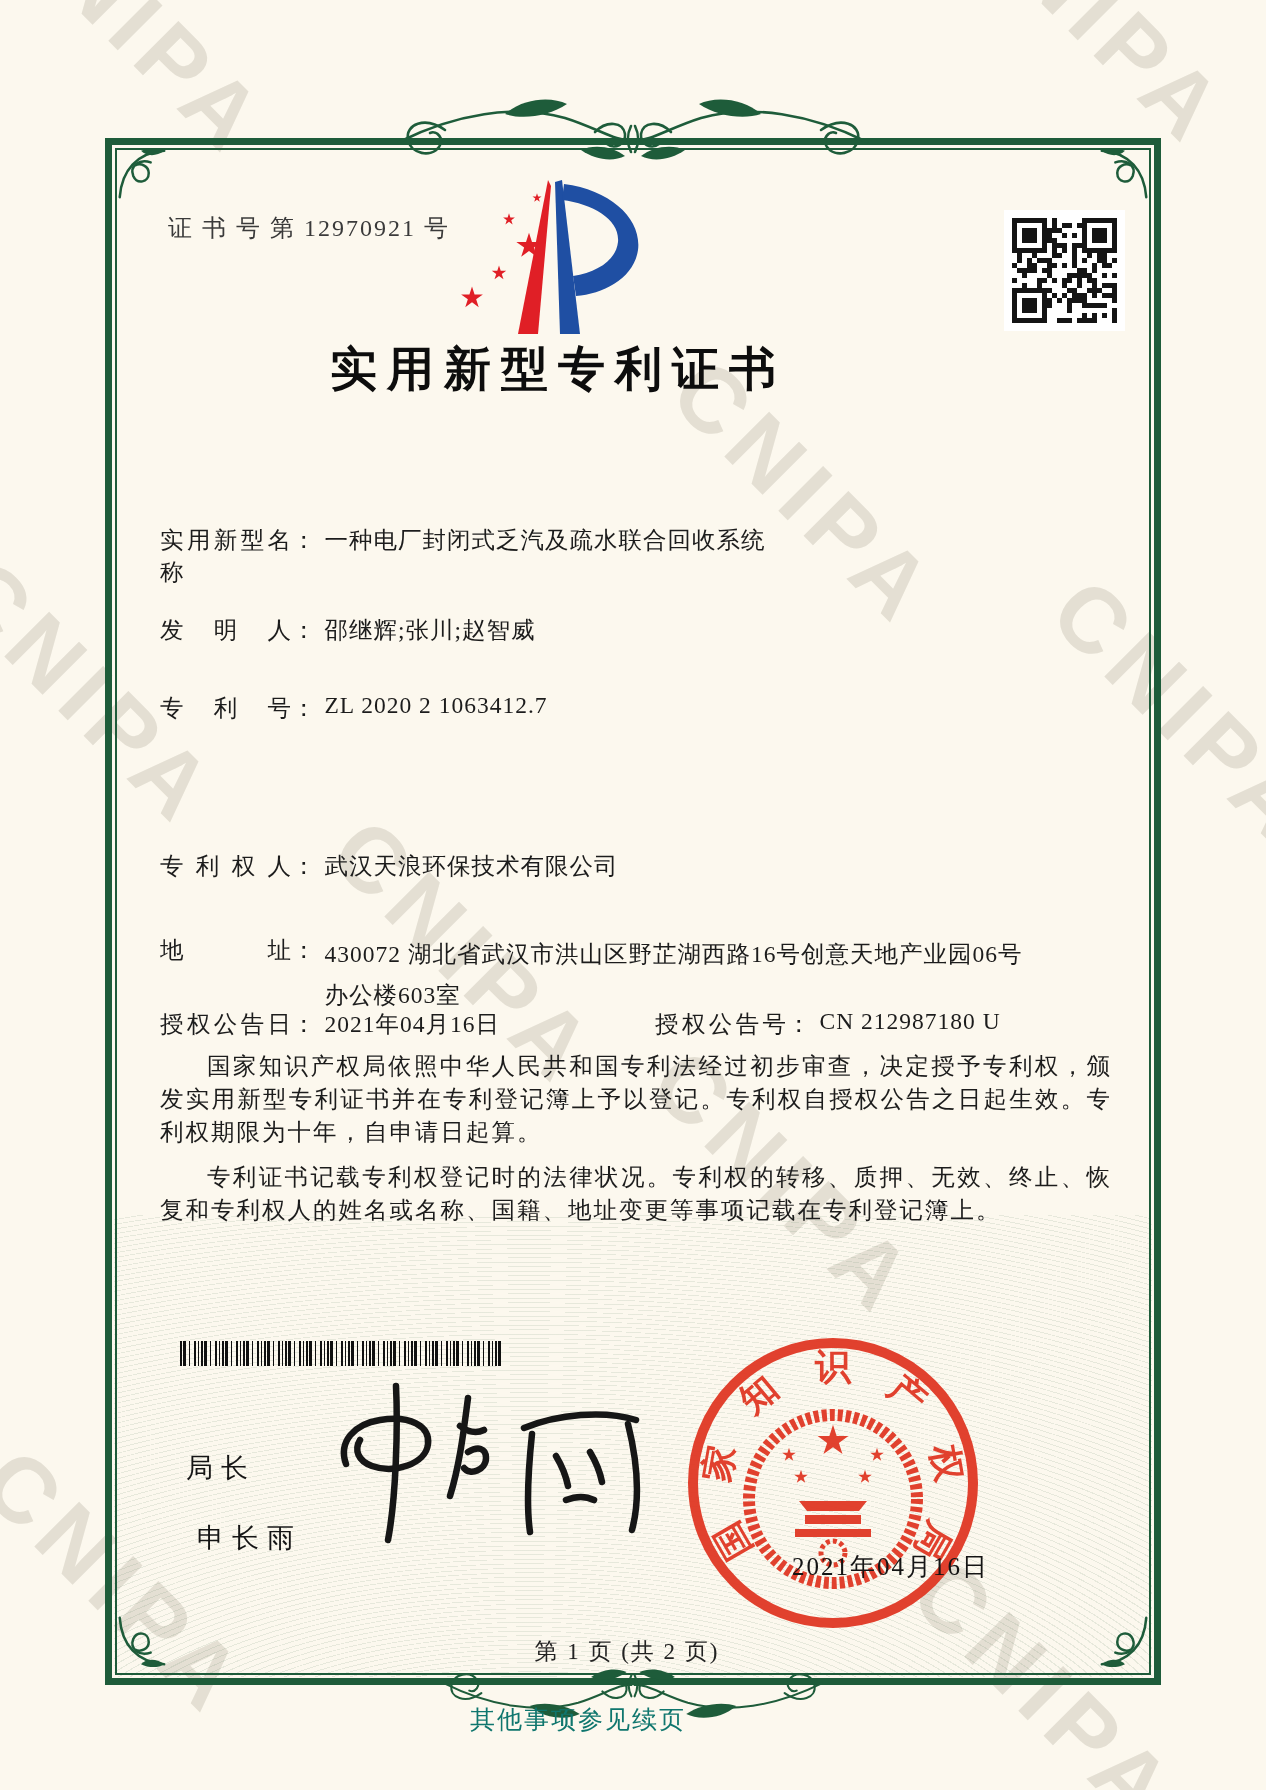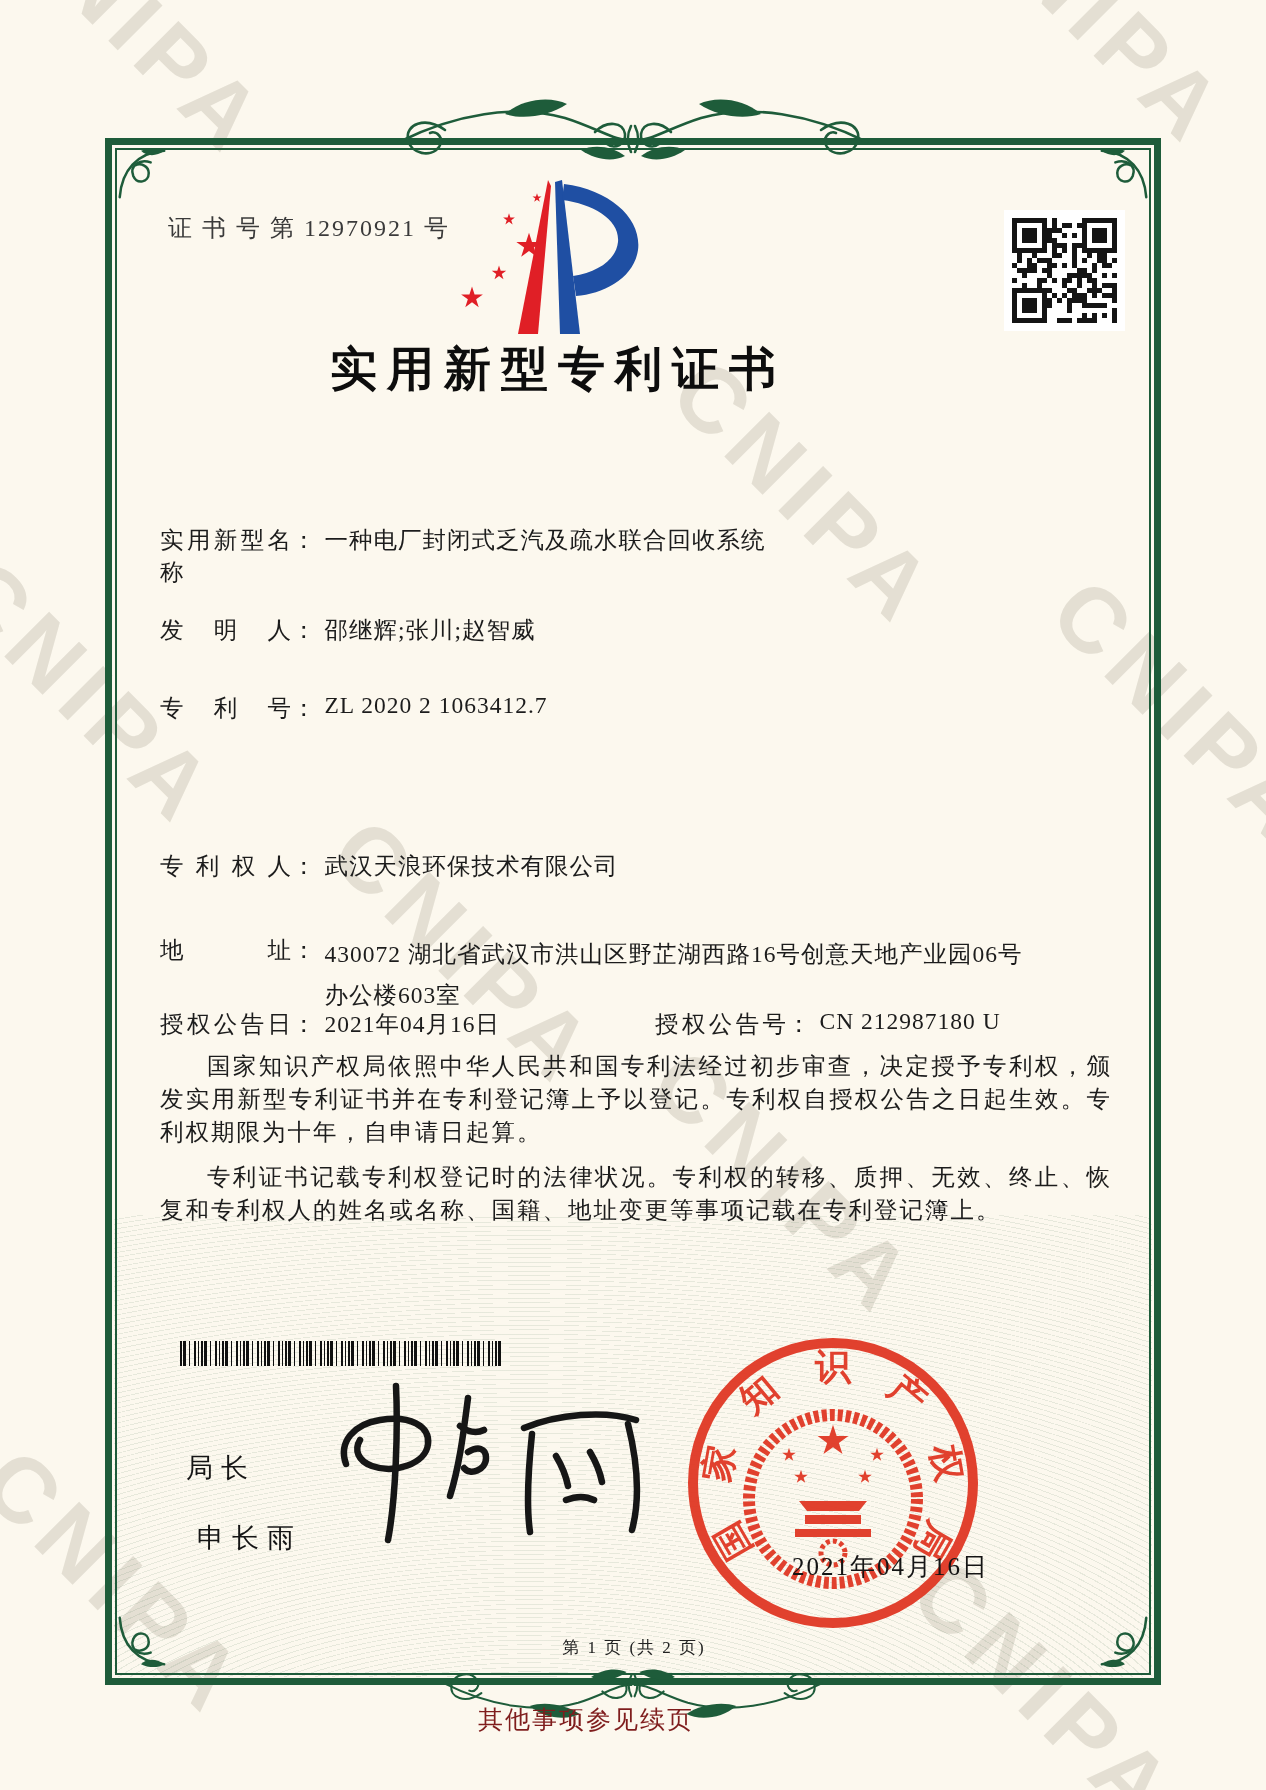"第 1 页 (共 2" .page-no { font-size: 17px -> 23px; left: 74px -> 67px }
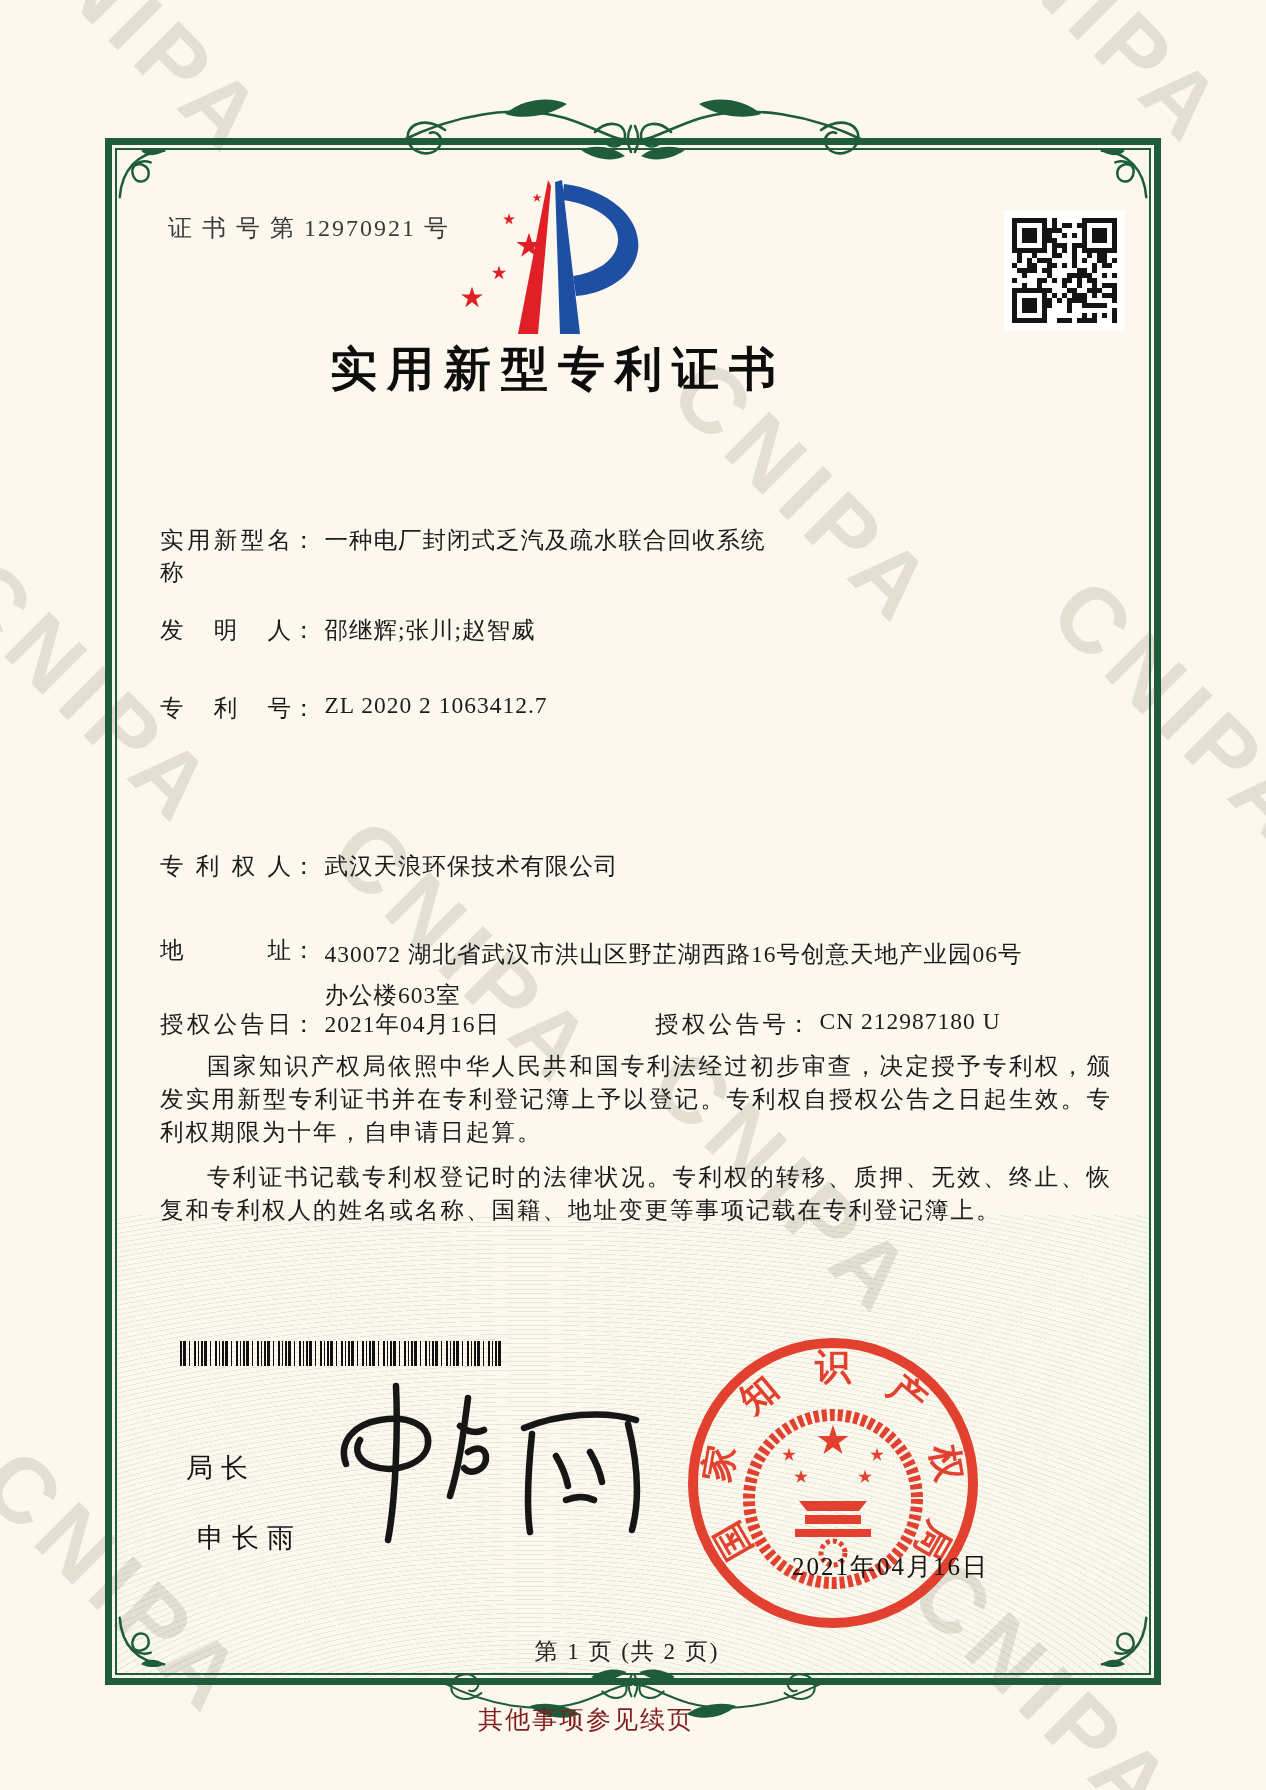"其他事项参见续页" .footer-note { color: #7f1d1d -> #0f766e; padding-left: 8px -> none }
